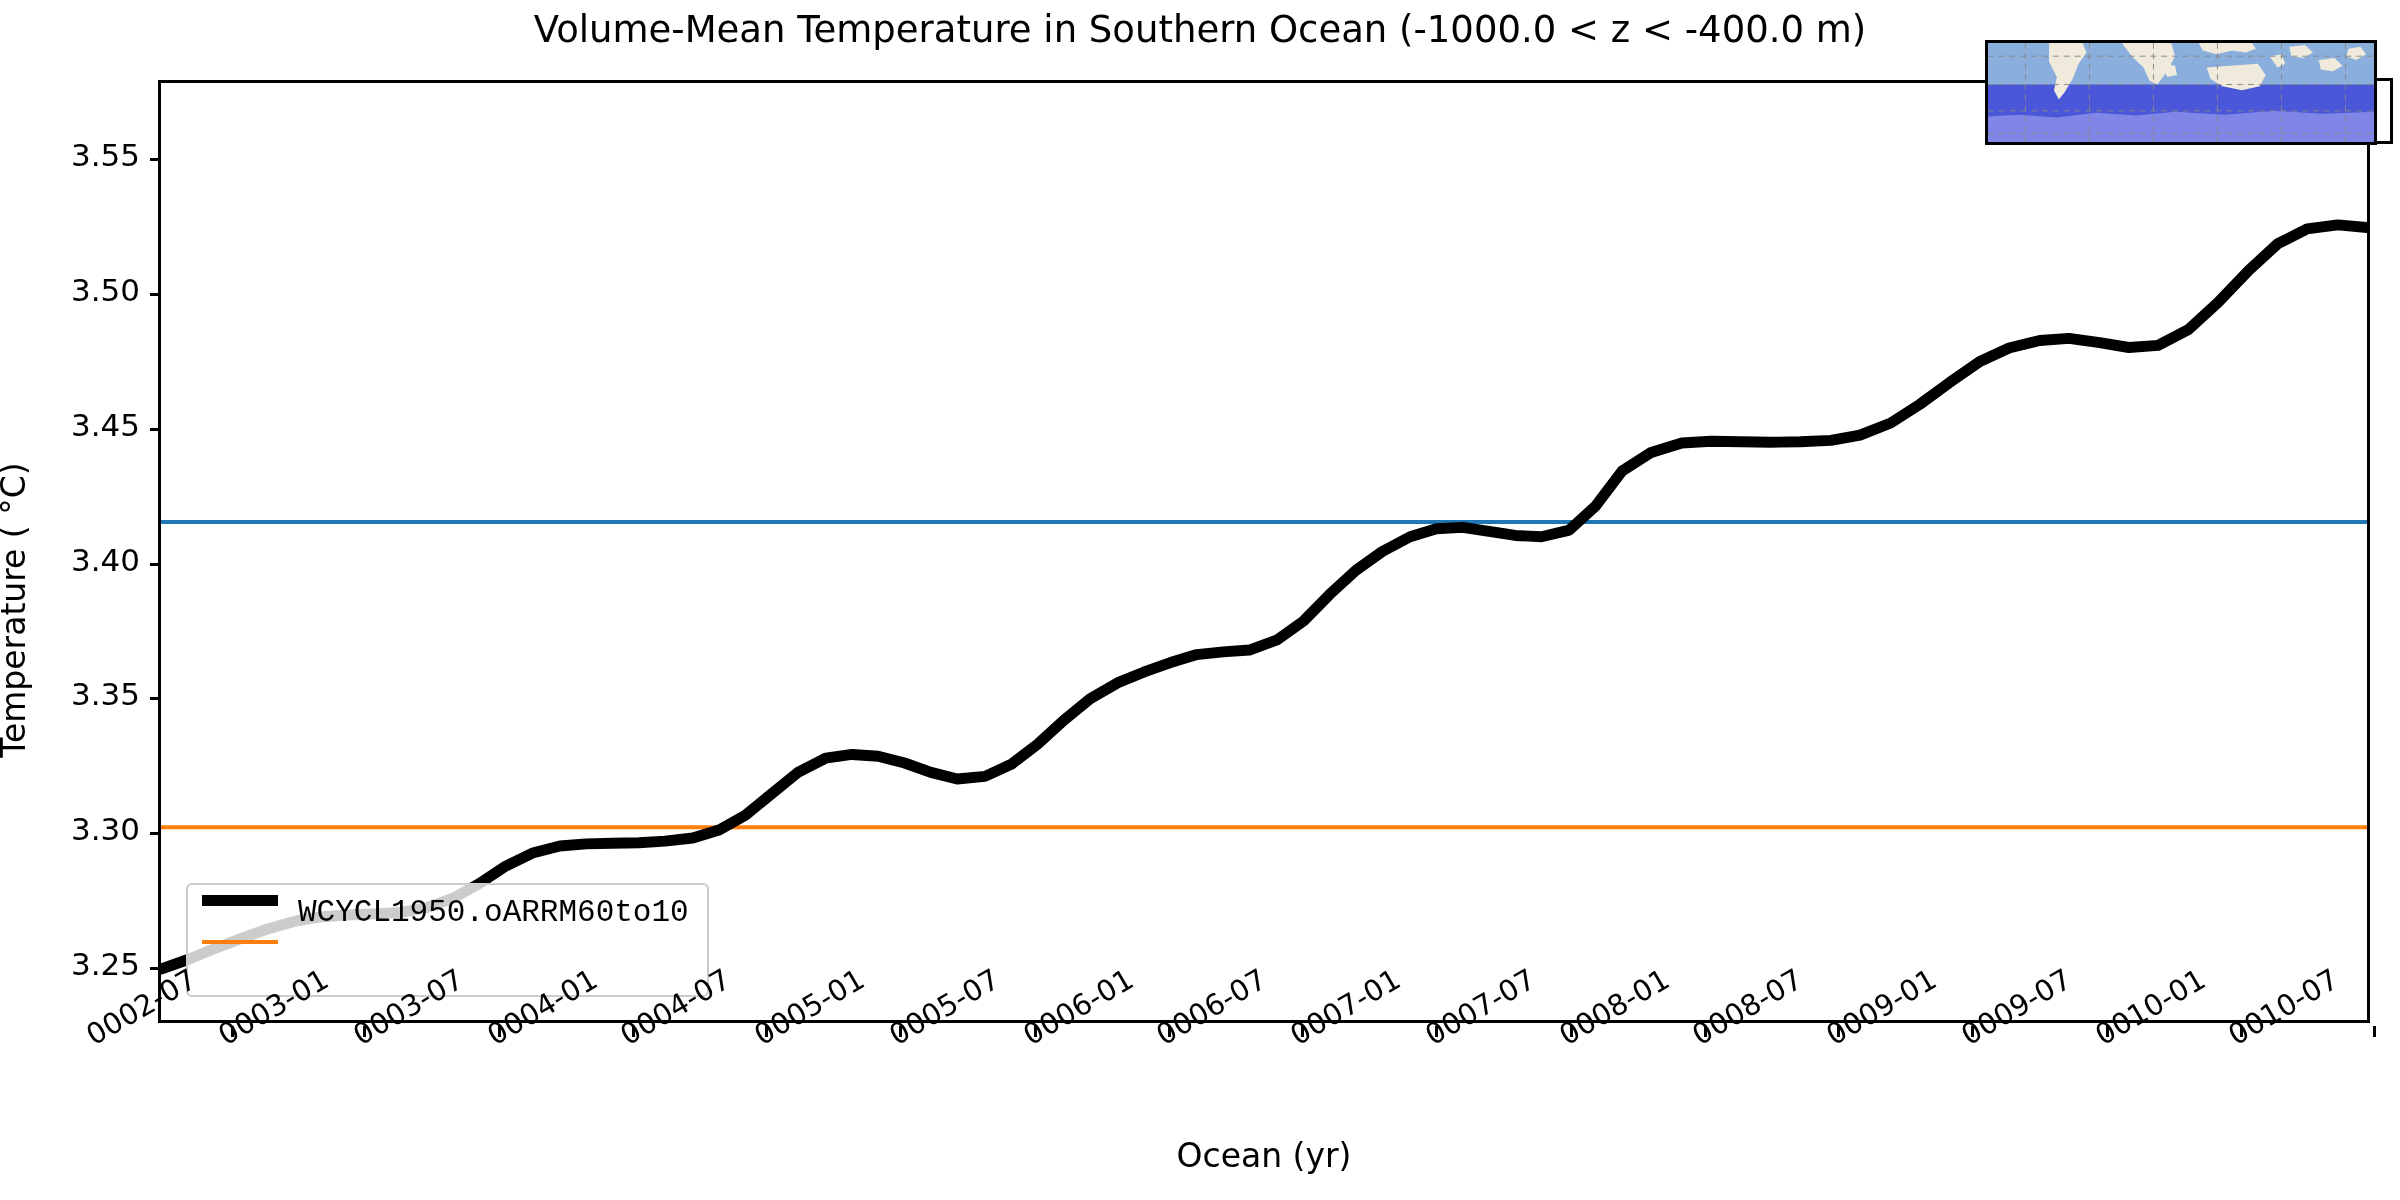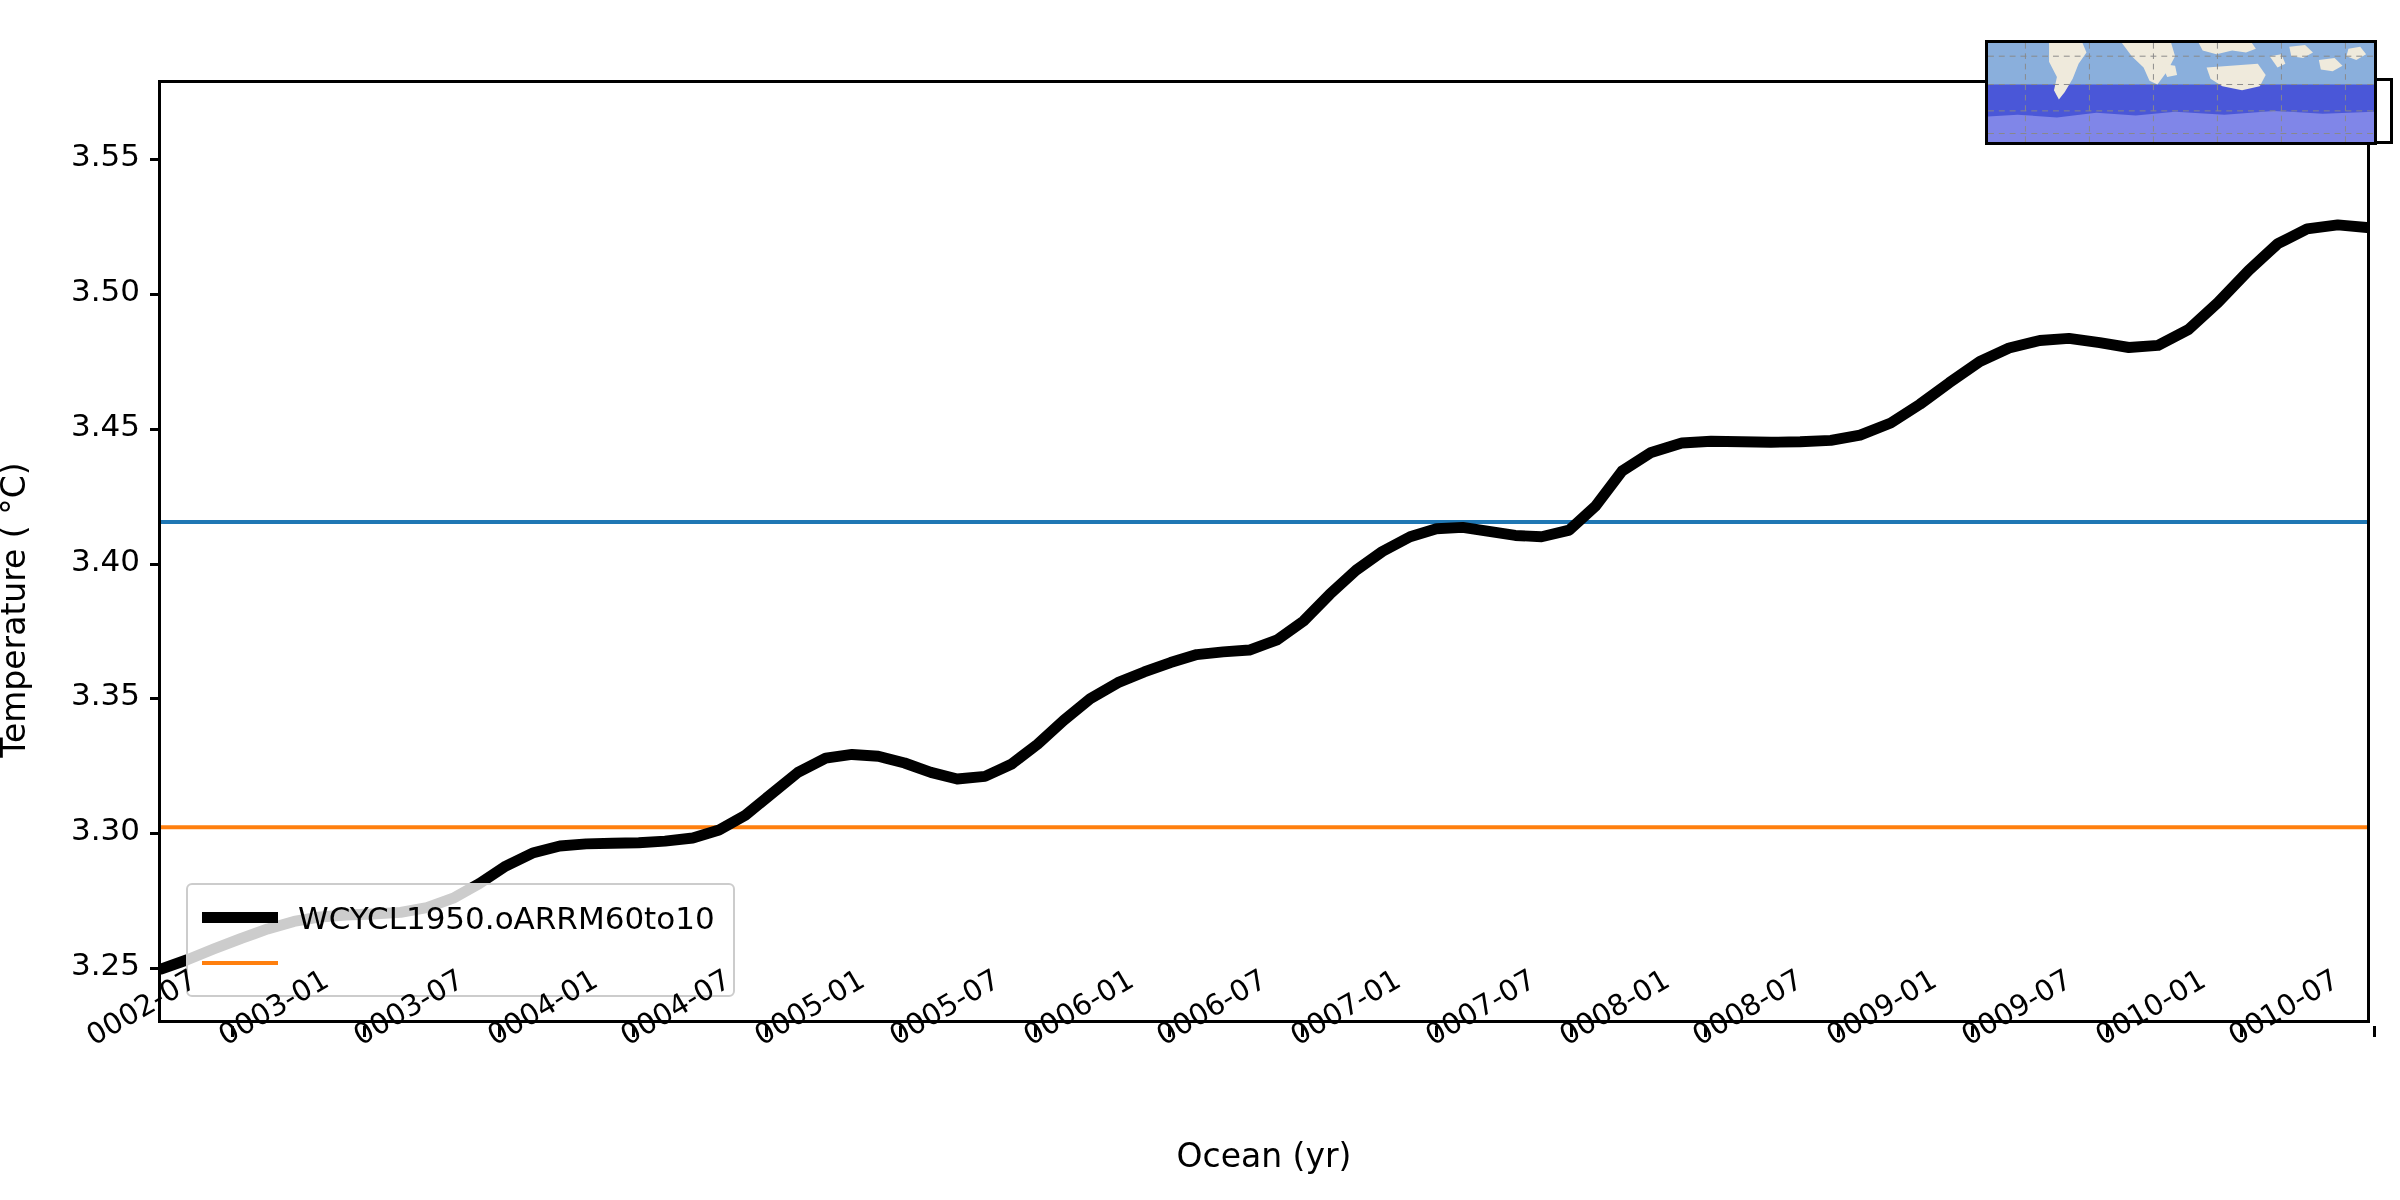"Volume-Mean Temperature in Southern" div { html: none -> <div>Volume-Mean Temperature in Southern Ocean (-1000.0 &lt; z &lt; -400.0 m)</div> }
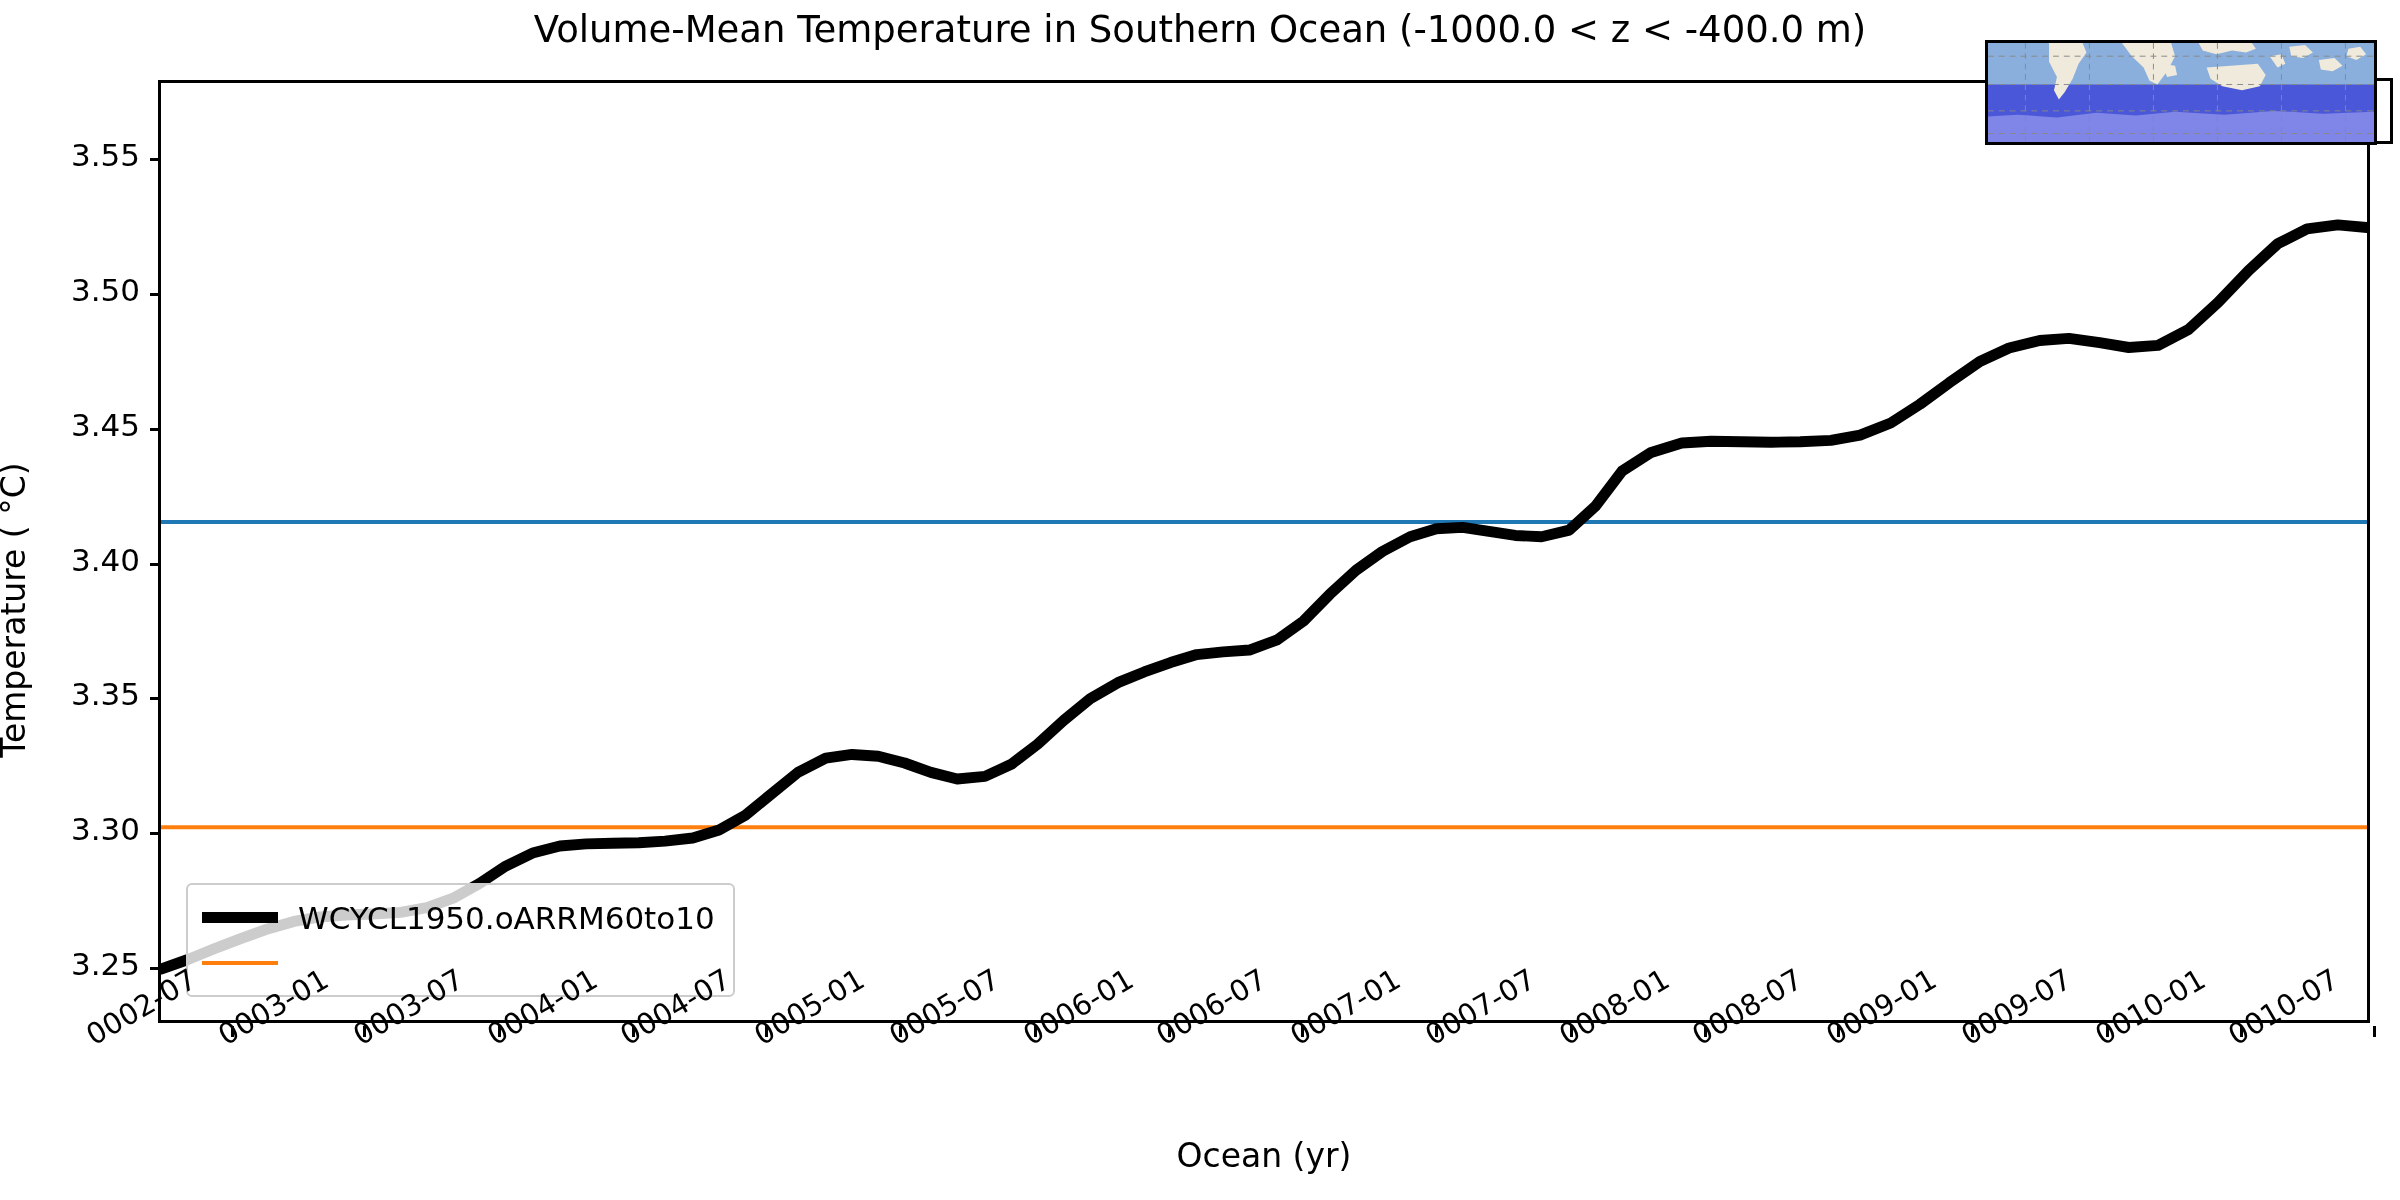"WCYCL1950.oARRM60to10" .legend-row { align-items: center -> none; font-family: none -> Liberation Mono, monospace }
